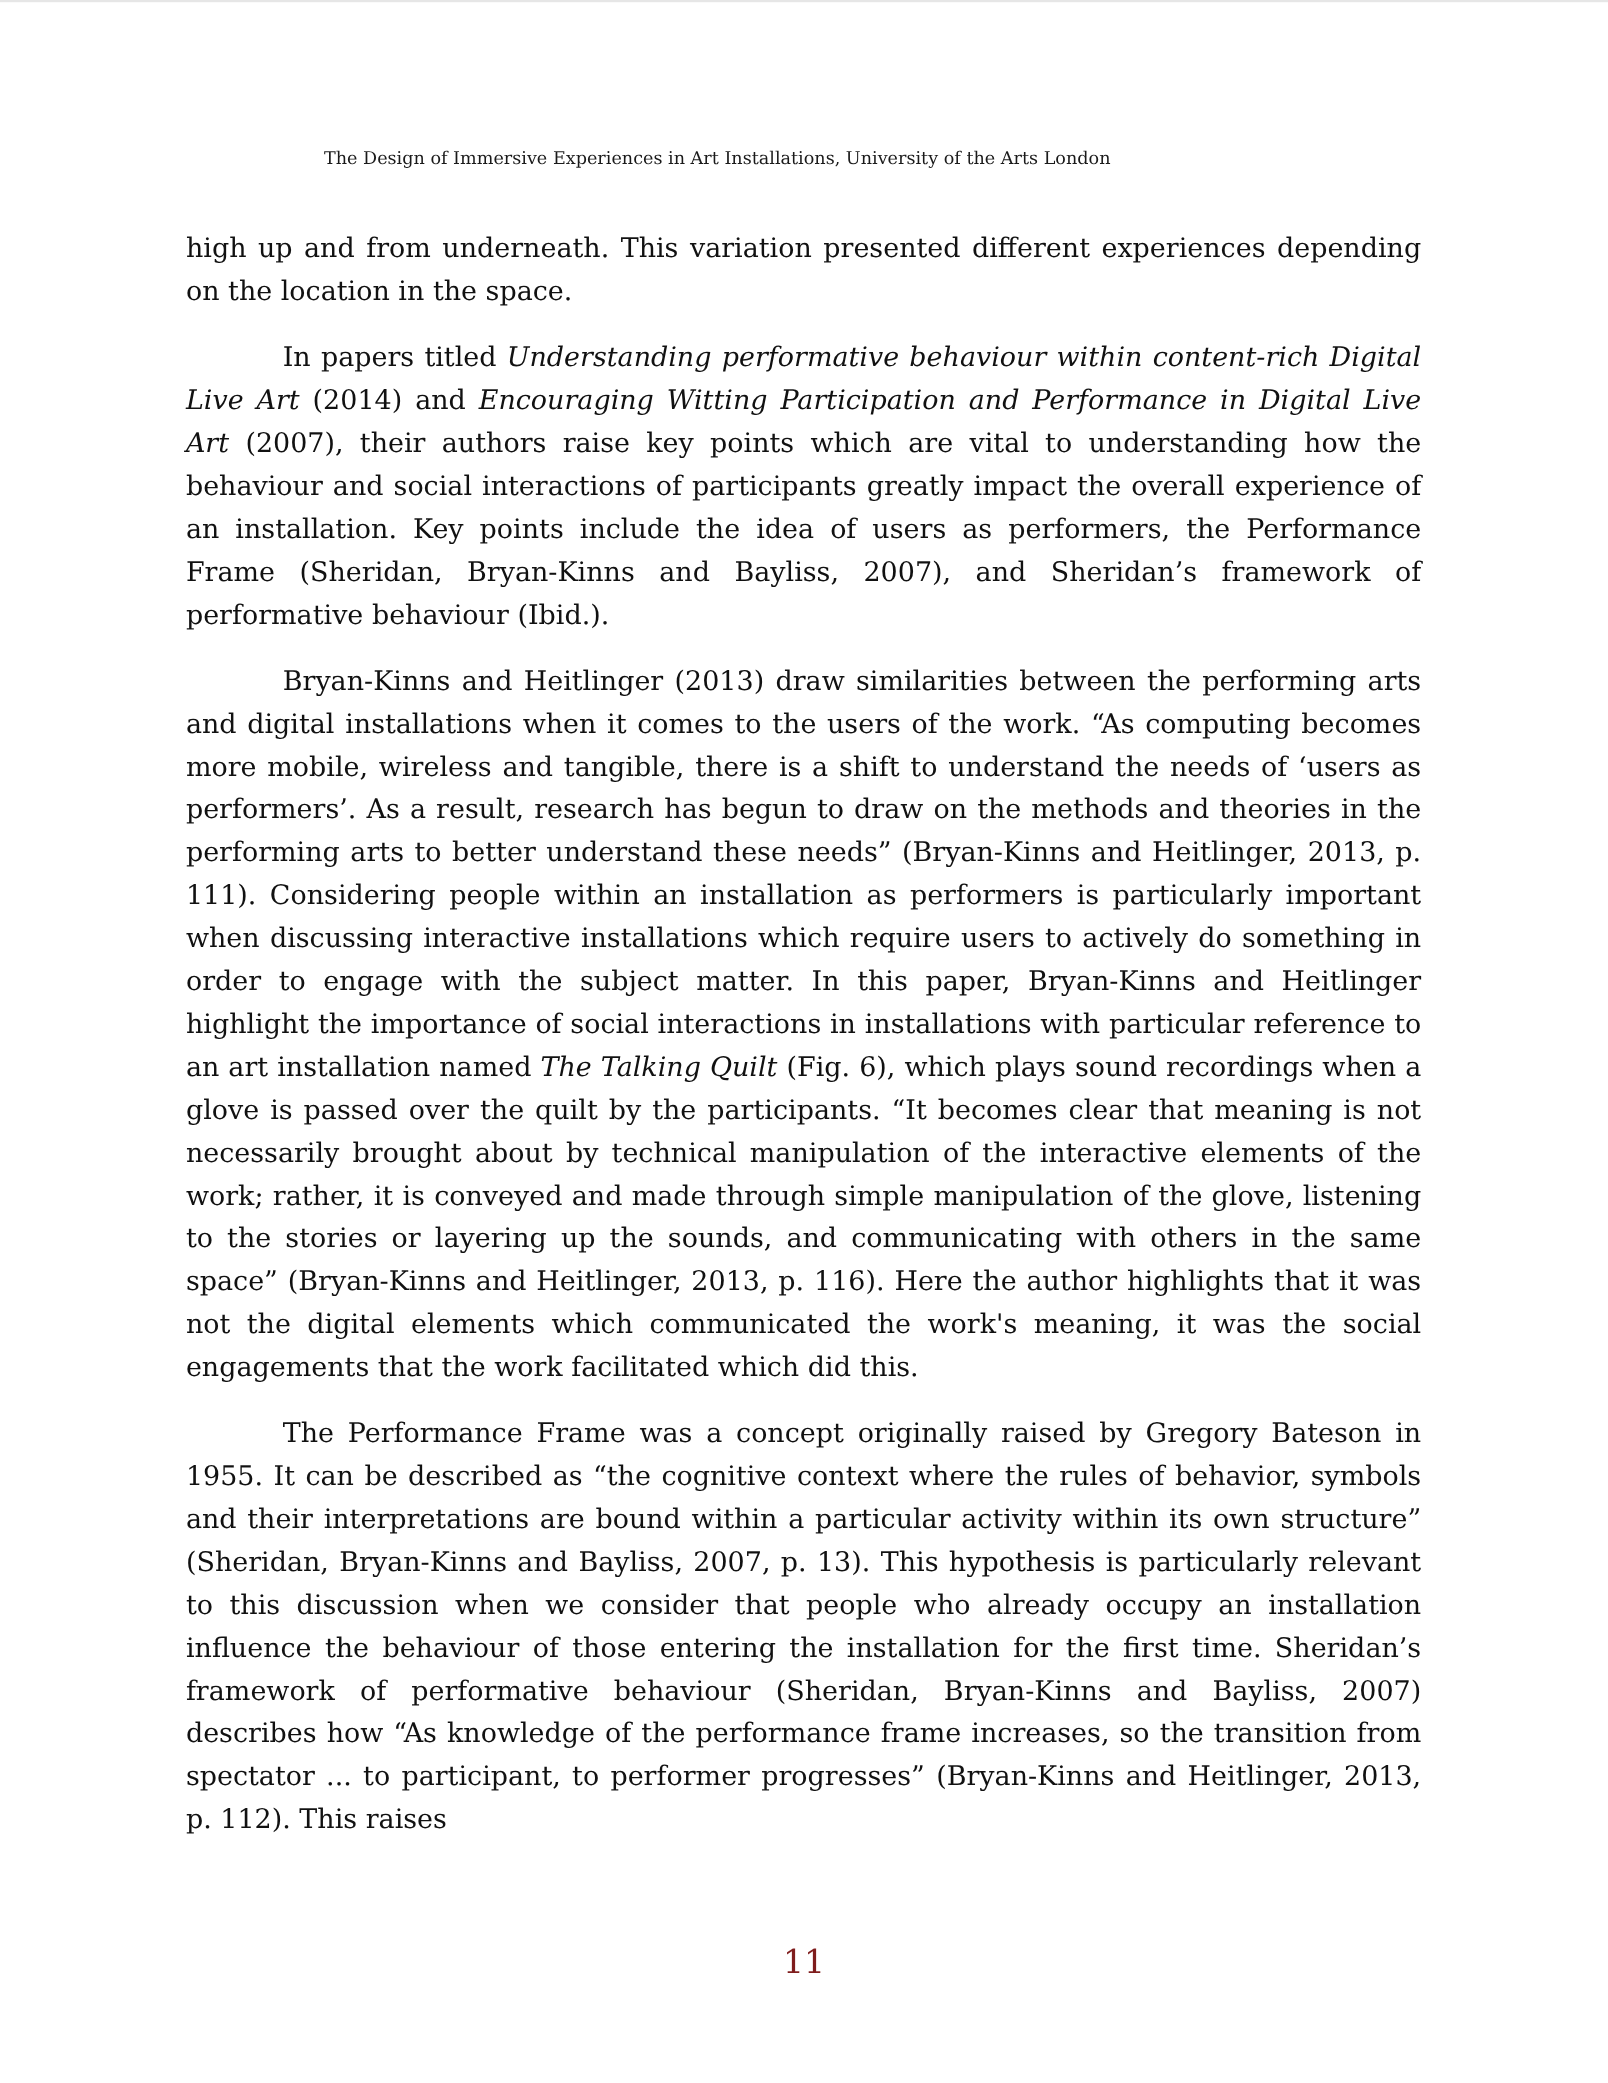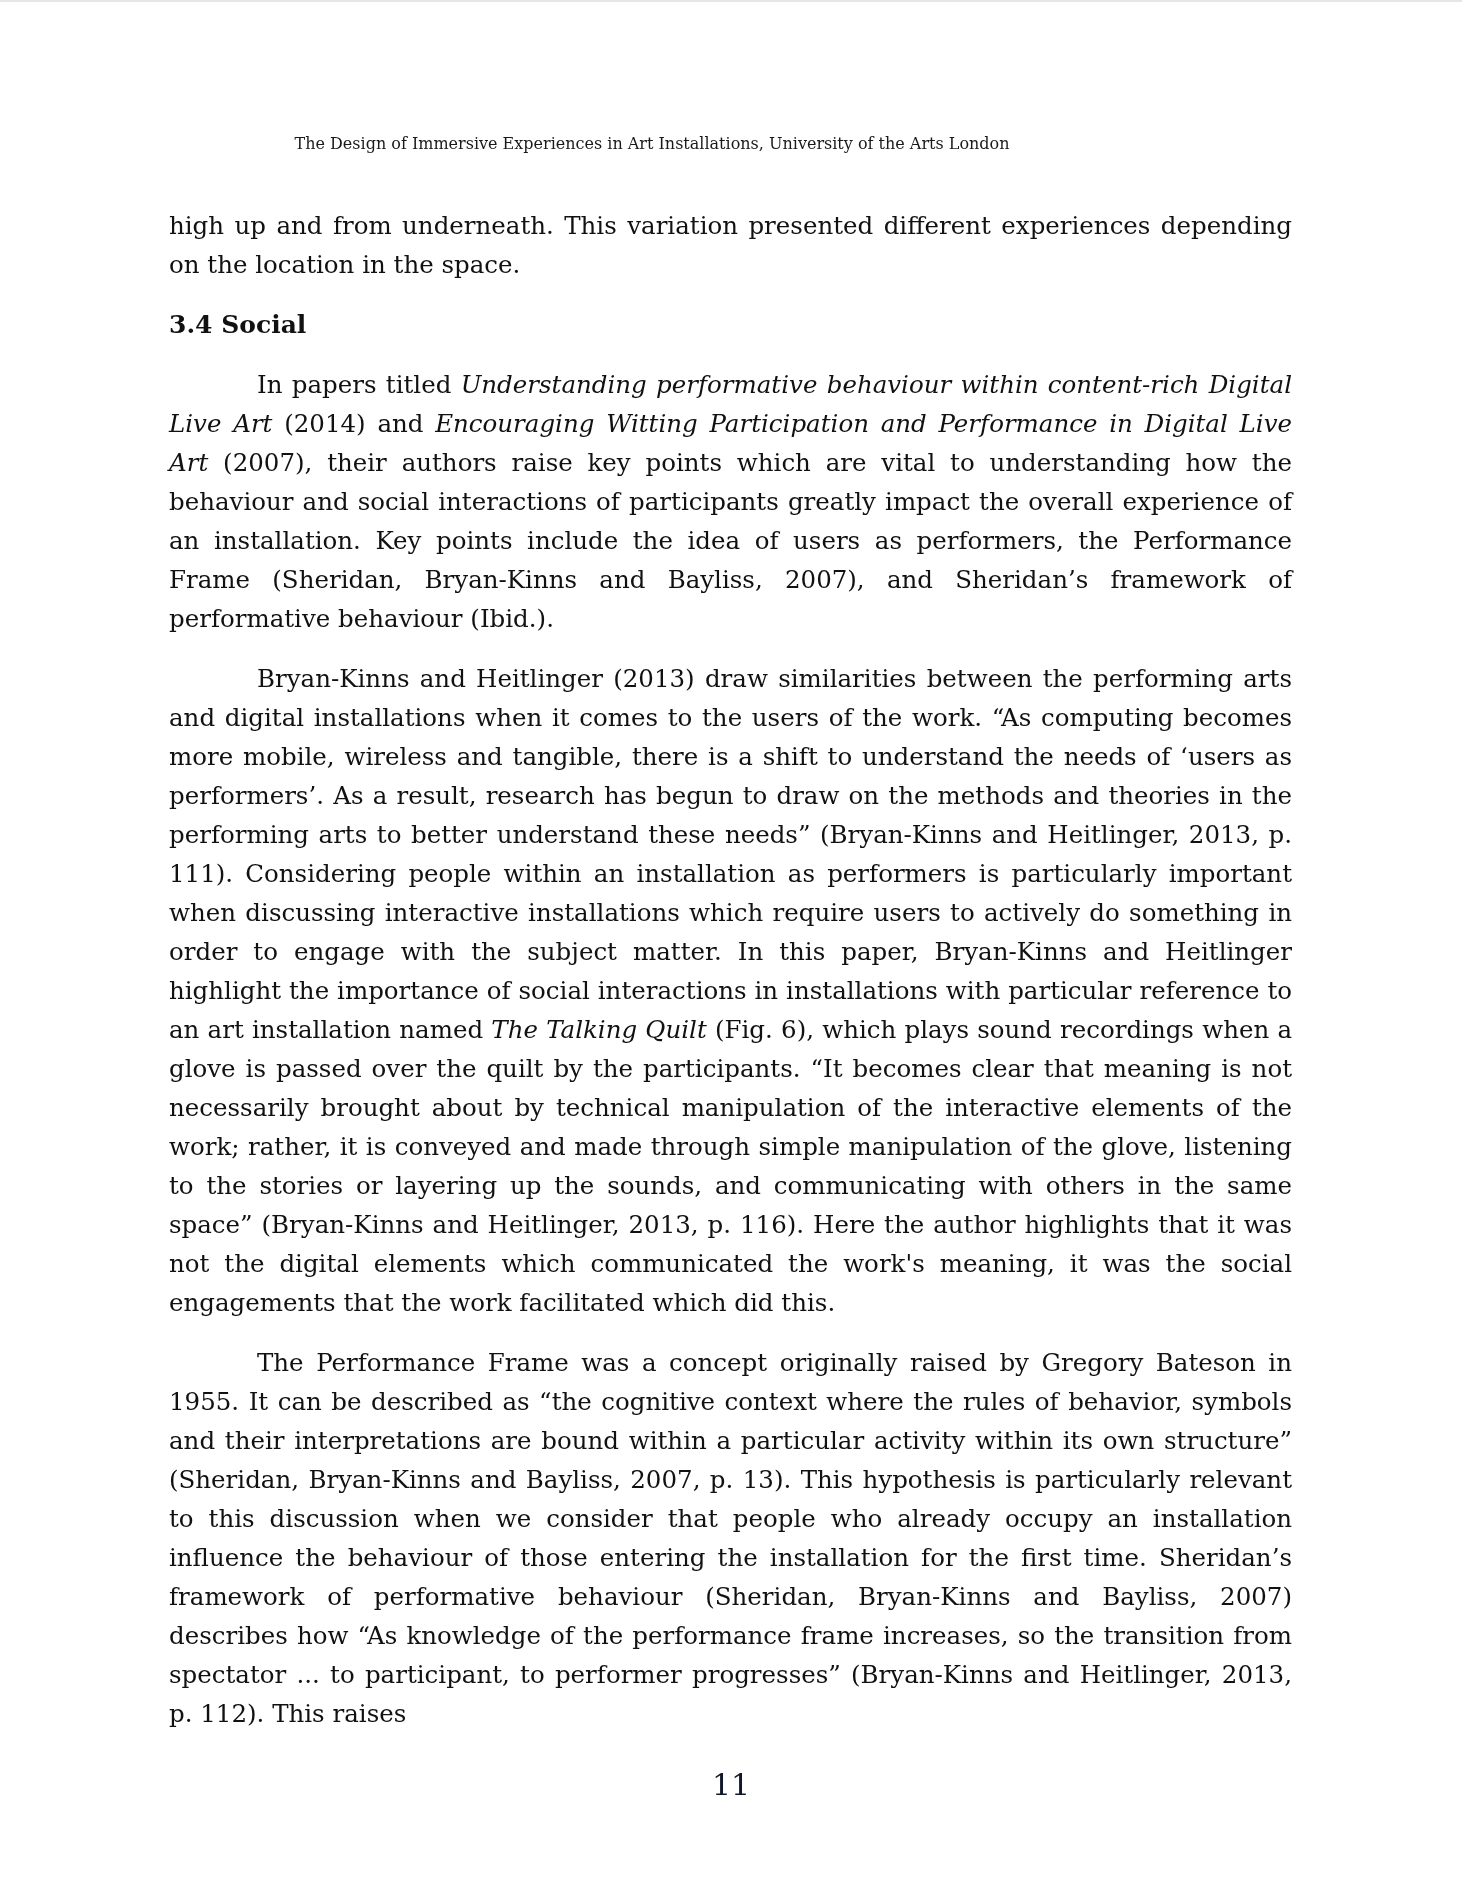"3.4 Social" div.section-heading { html: <div>3.4 Social</div> -> none }
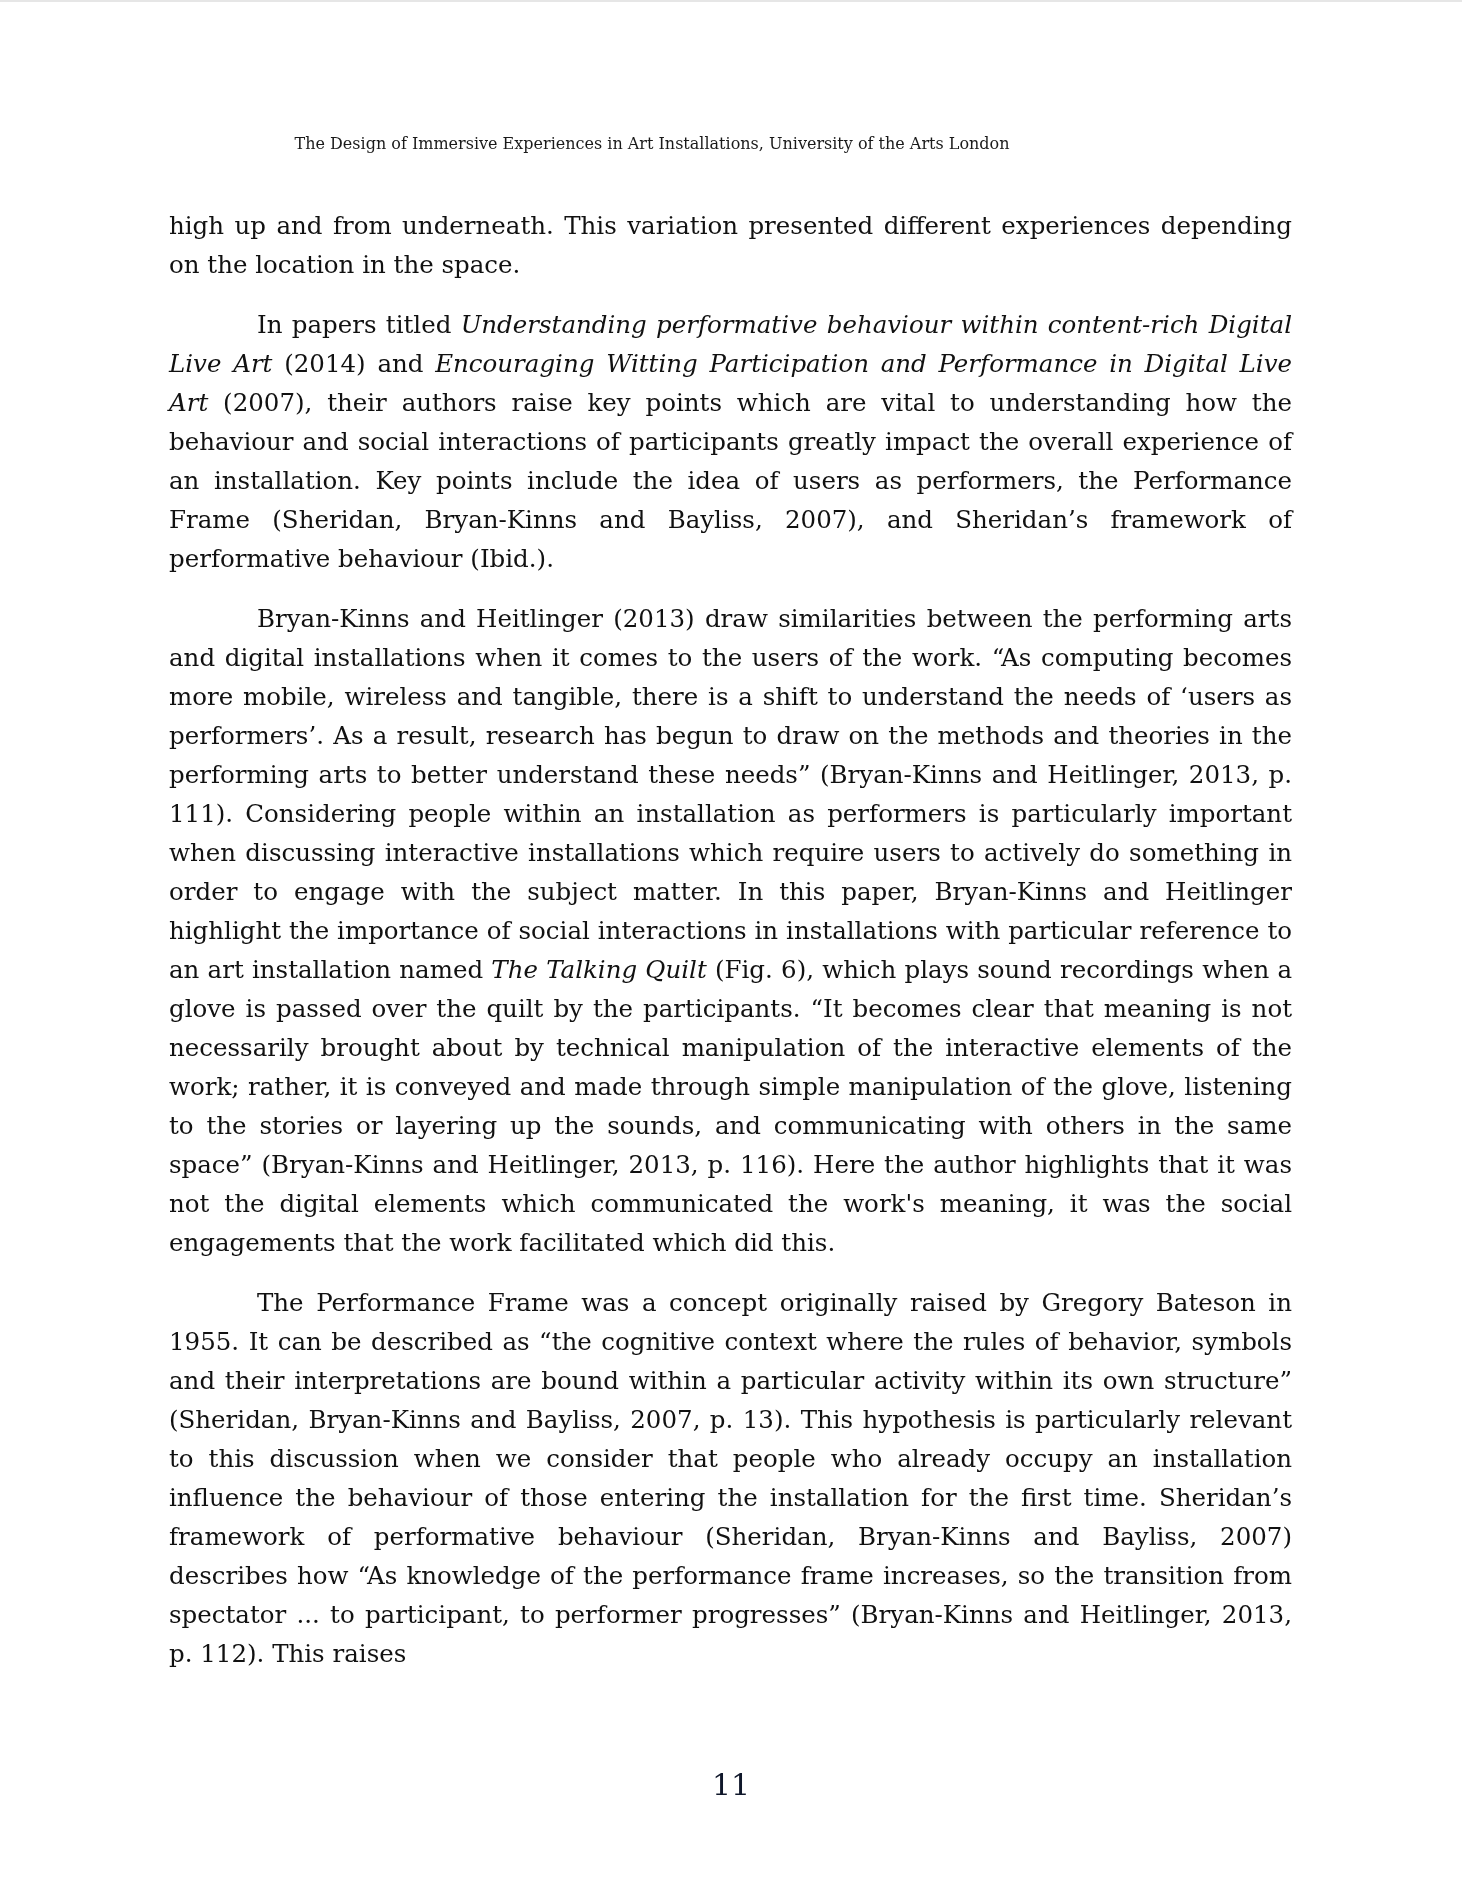"11" .page-number { color: #0f172a -> #7f1d1d }
